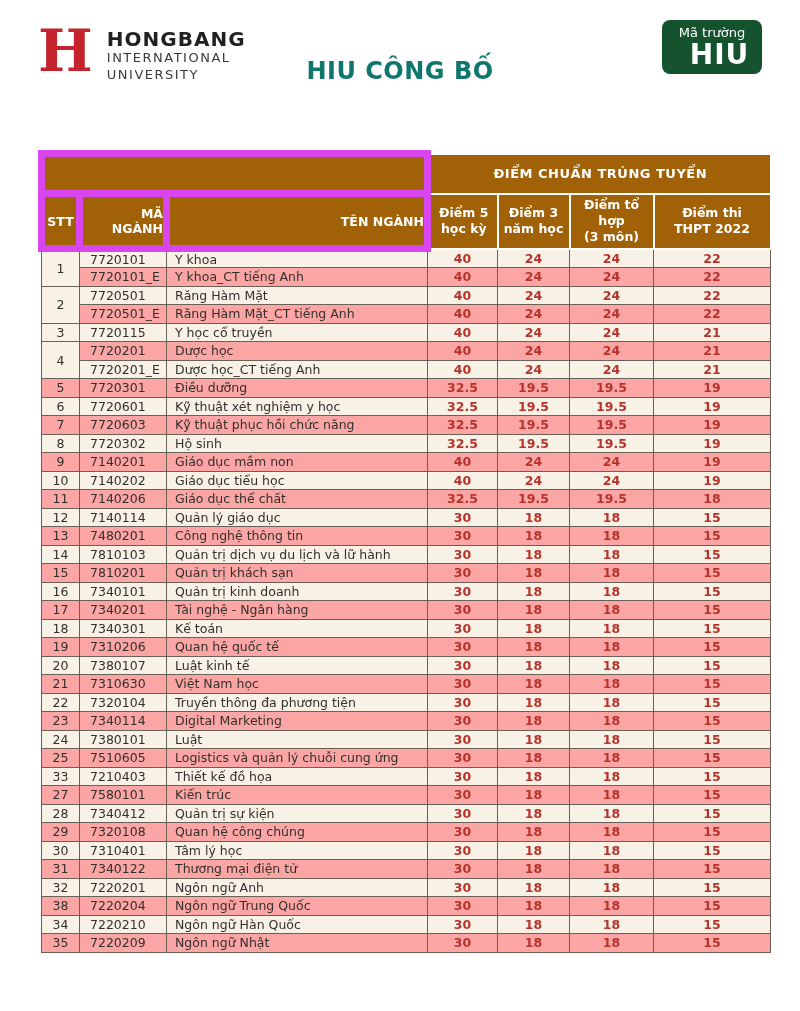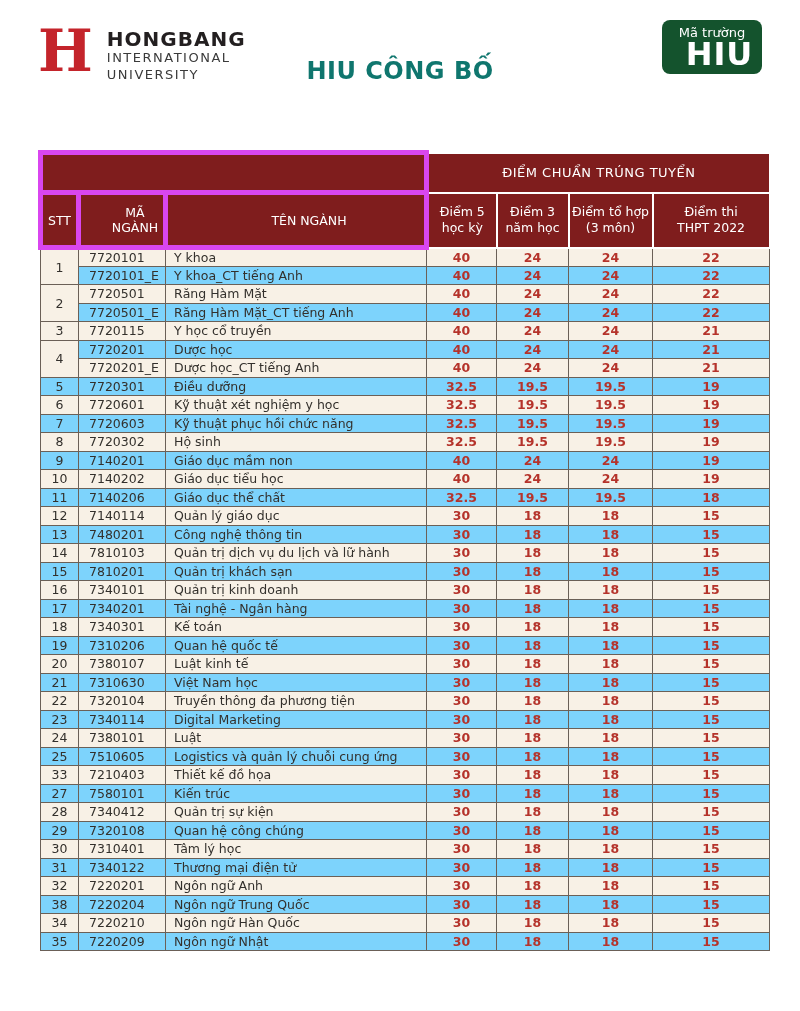"HIU" .badge-code { font-size: 32px -> 28px }
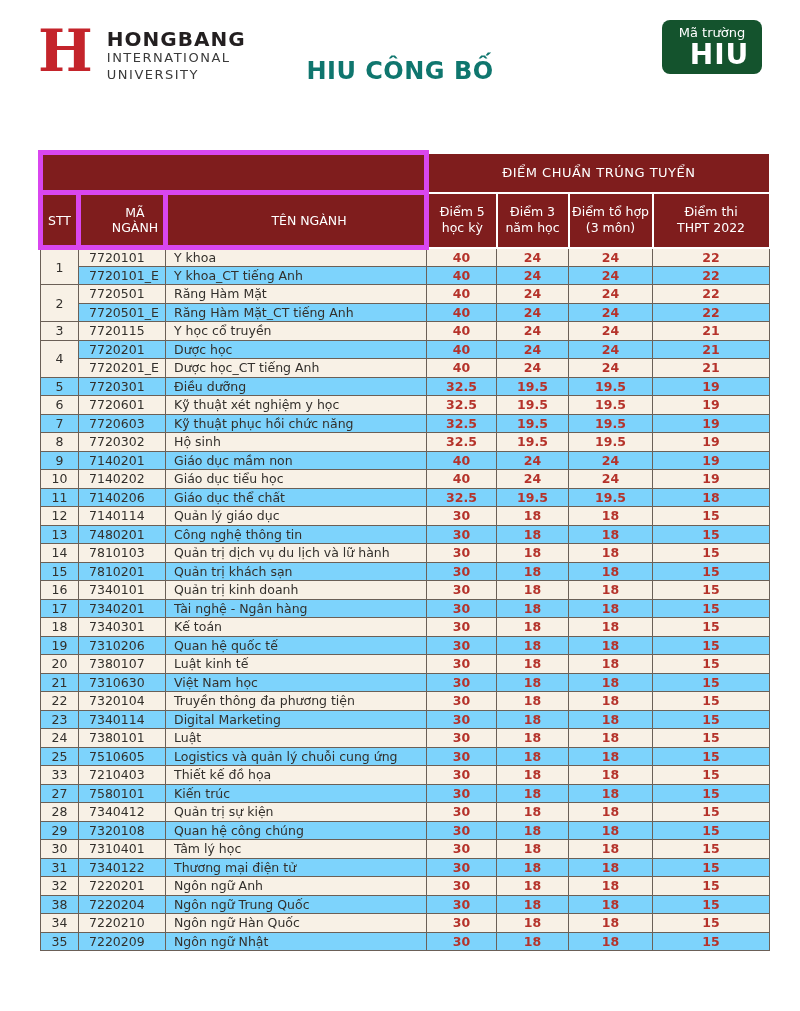"ĐIỂM CHUẨN TRÚNG TUYỂN" thead th { background: #7f1d1d -> #a16207; font-weight: normal -> bold }
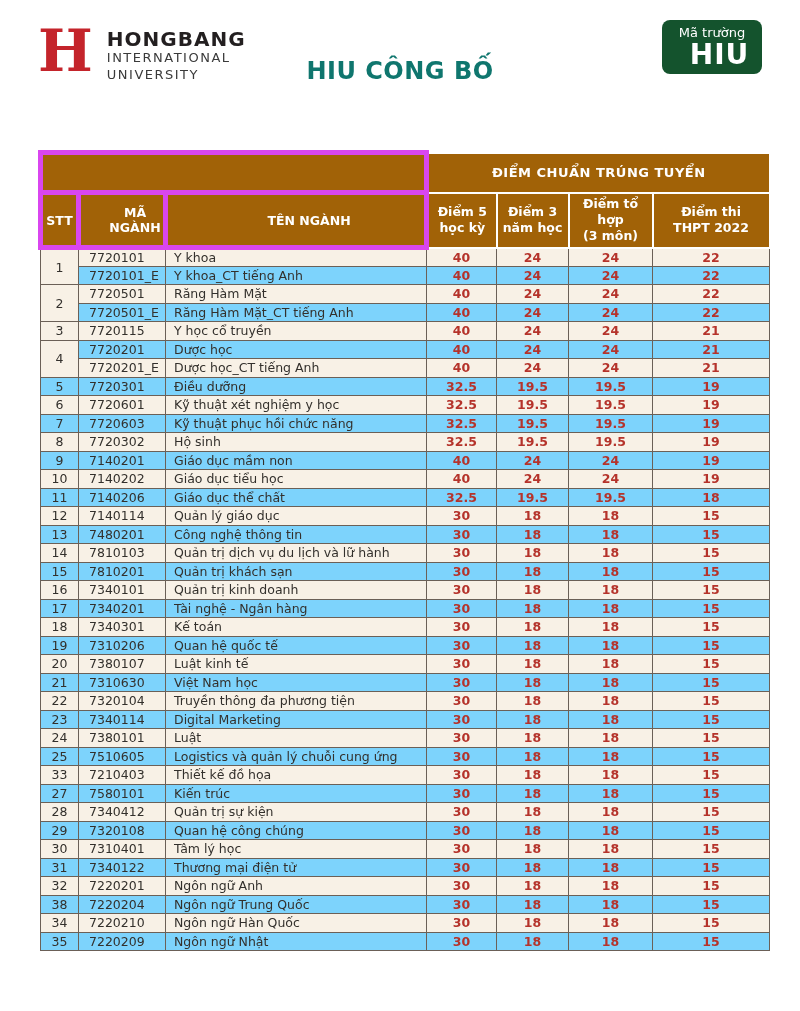"STT" th.th-empty, th.th-left { border: 5px solid #d946ef -> 7px solid #d946ef }
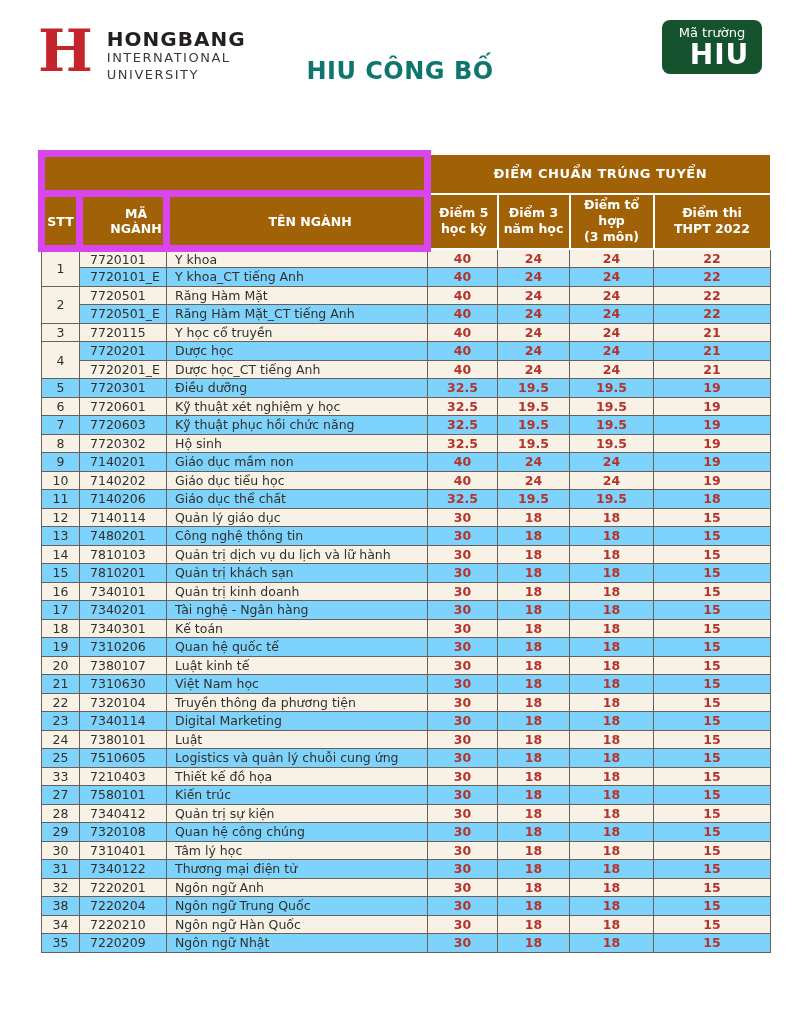"MÃ NGÀNH" th.th-left { text-align: center -> right }
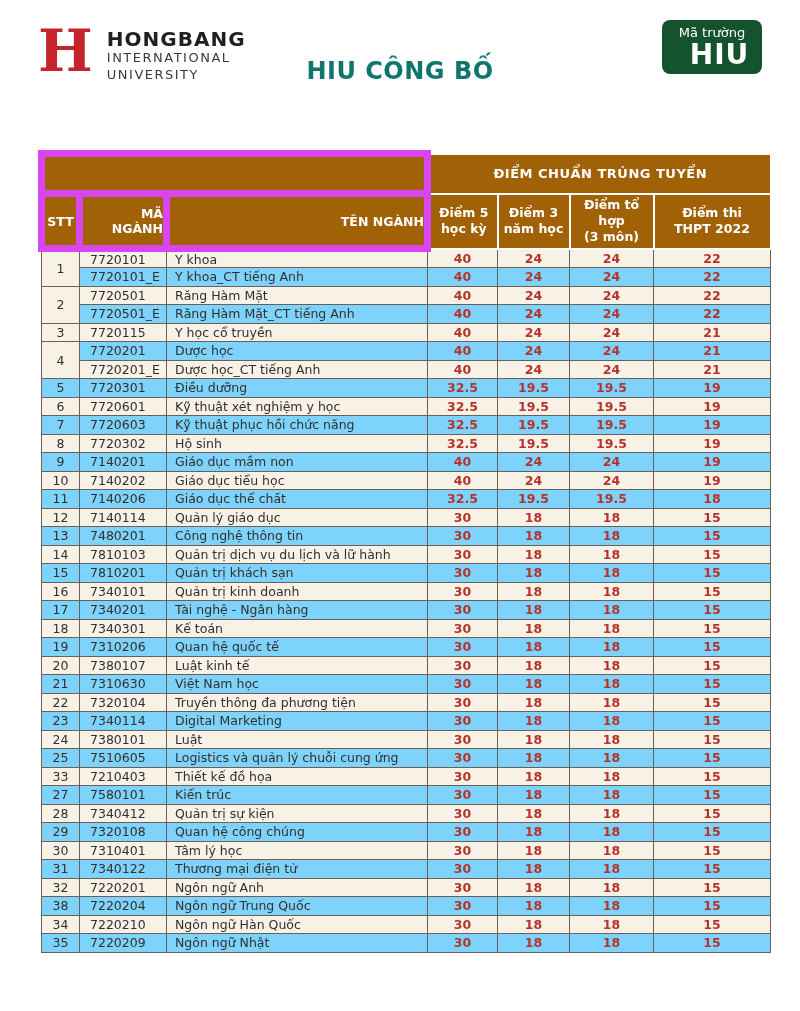"7720101_E" tr.pink { background: #7dd3fc -> #fca5a5 }
